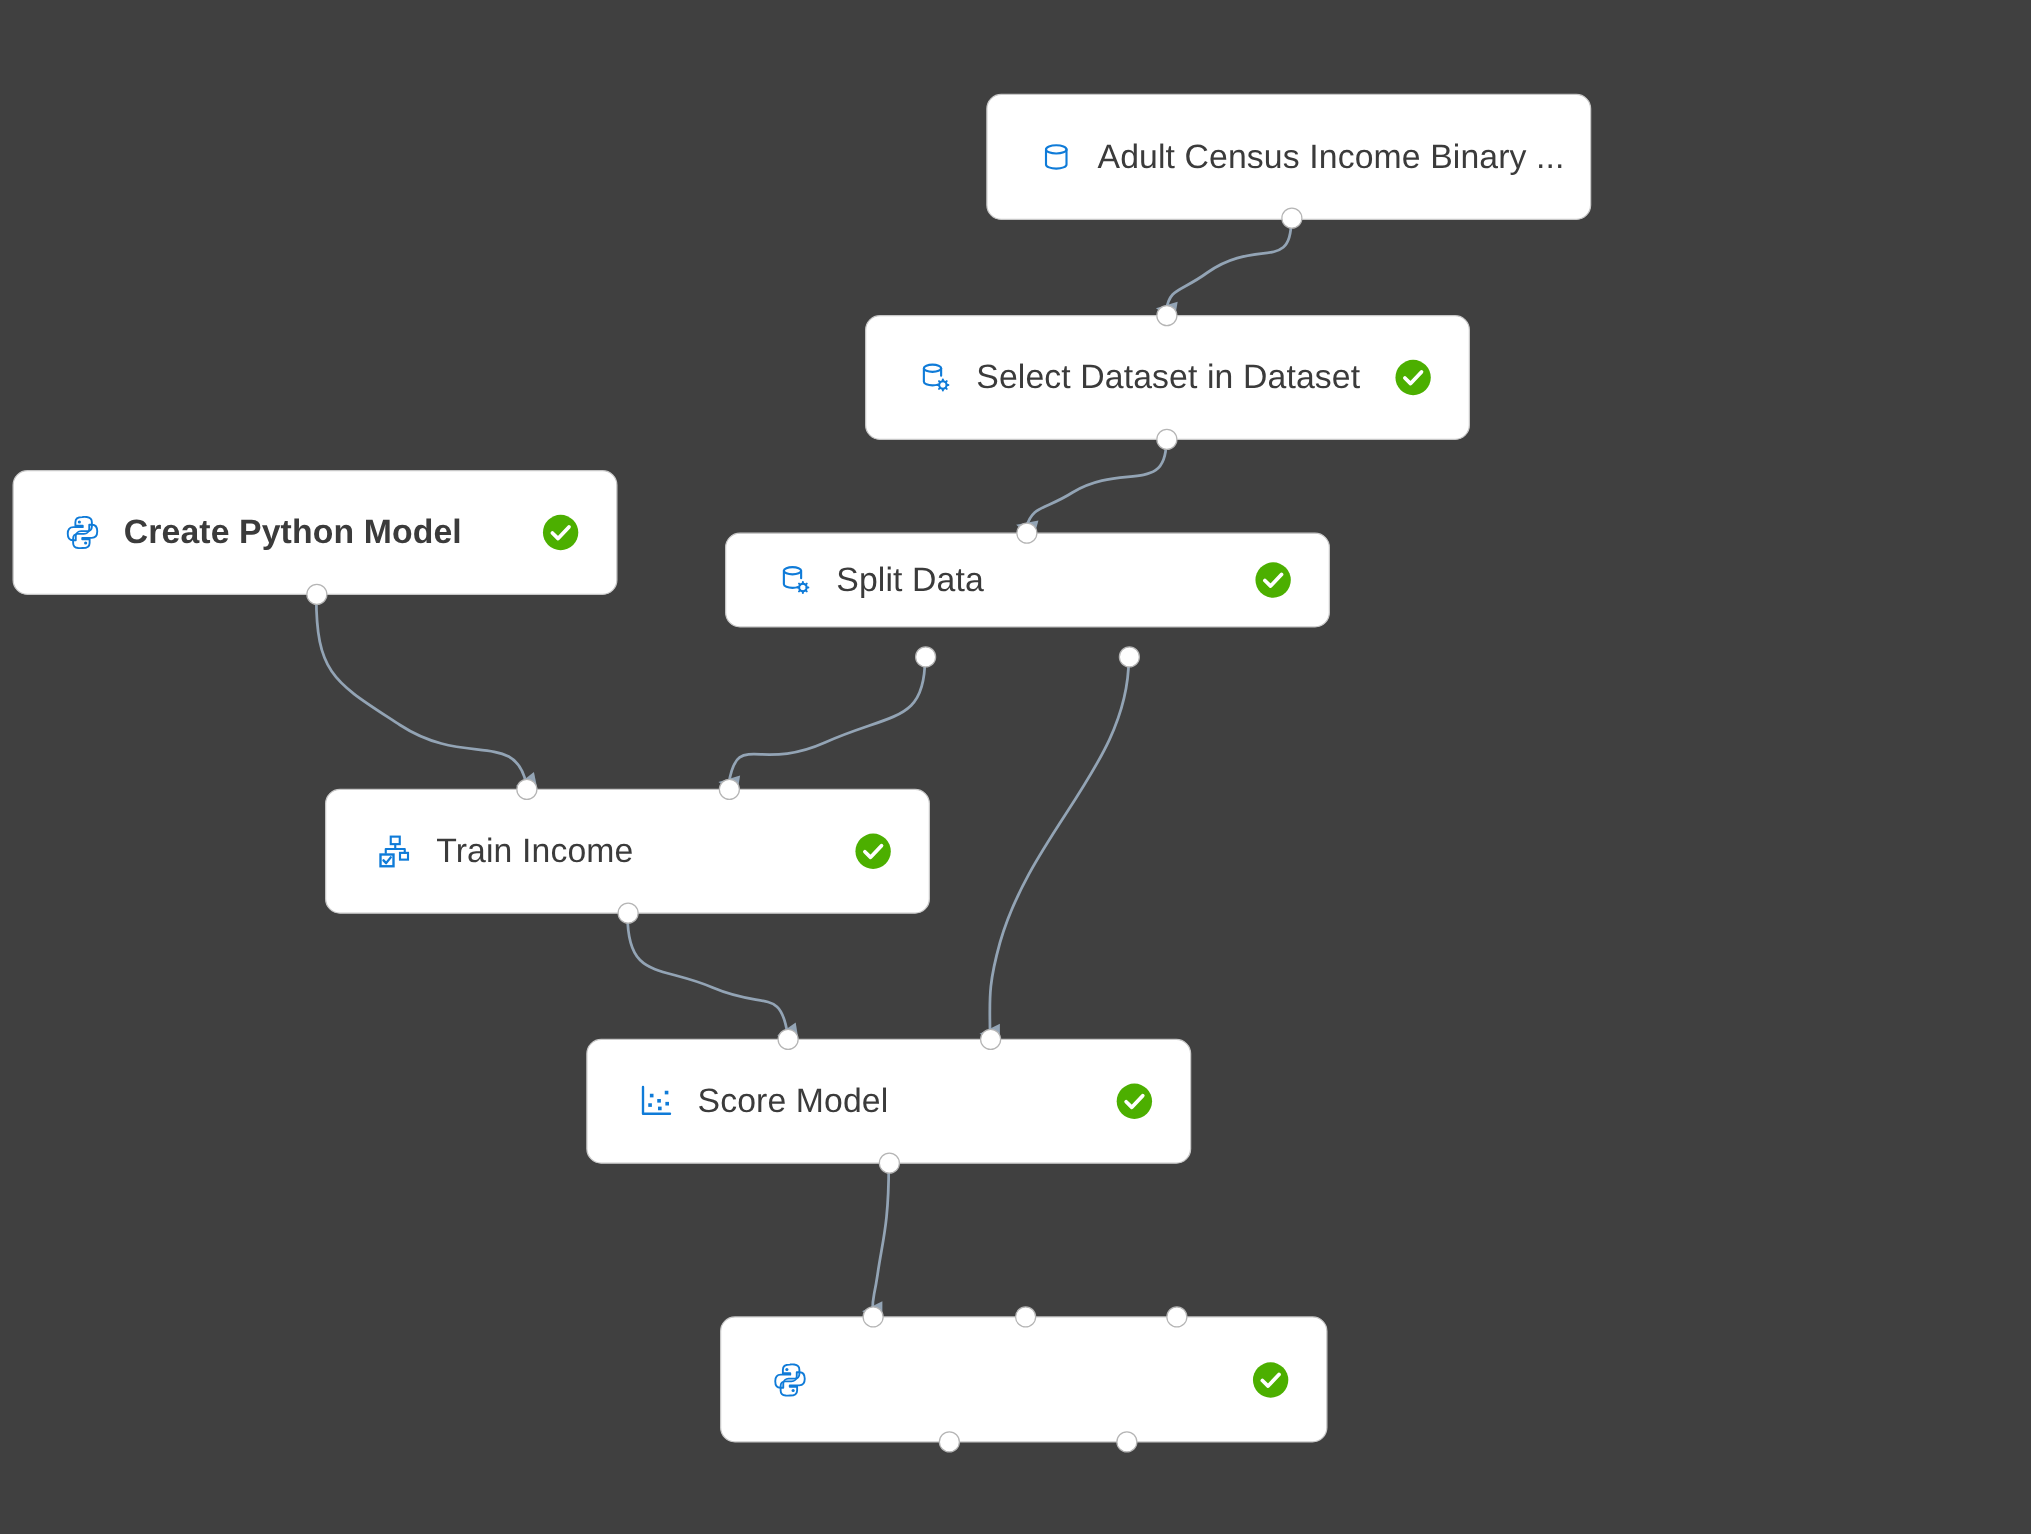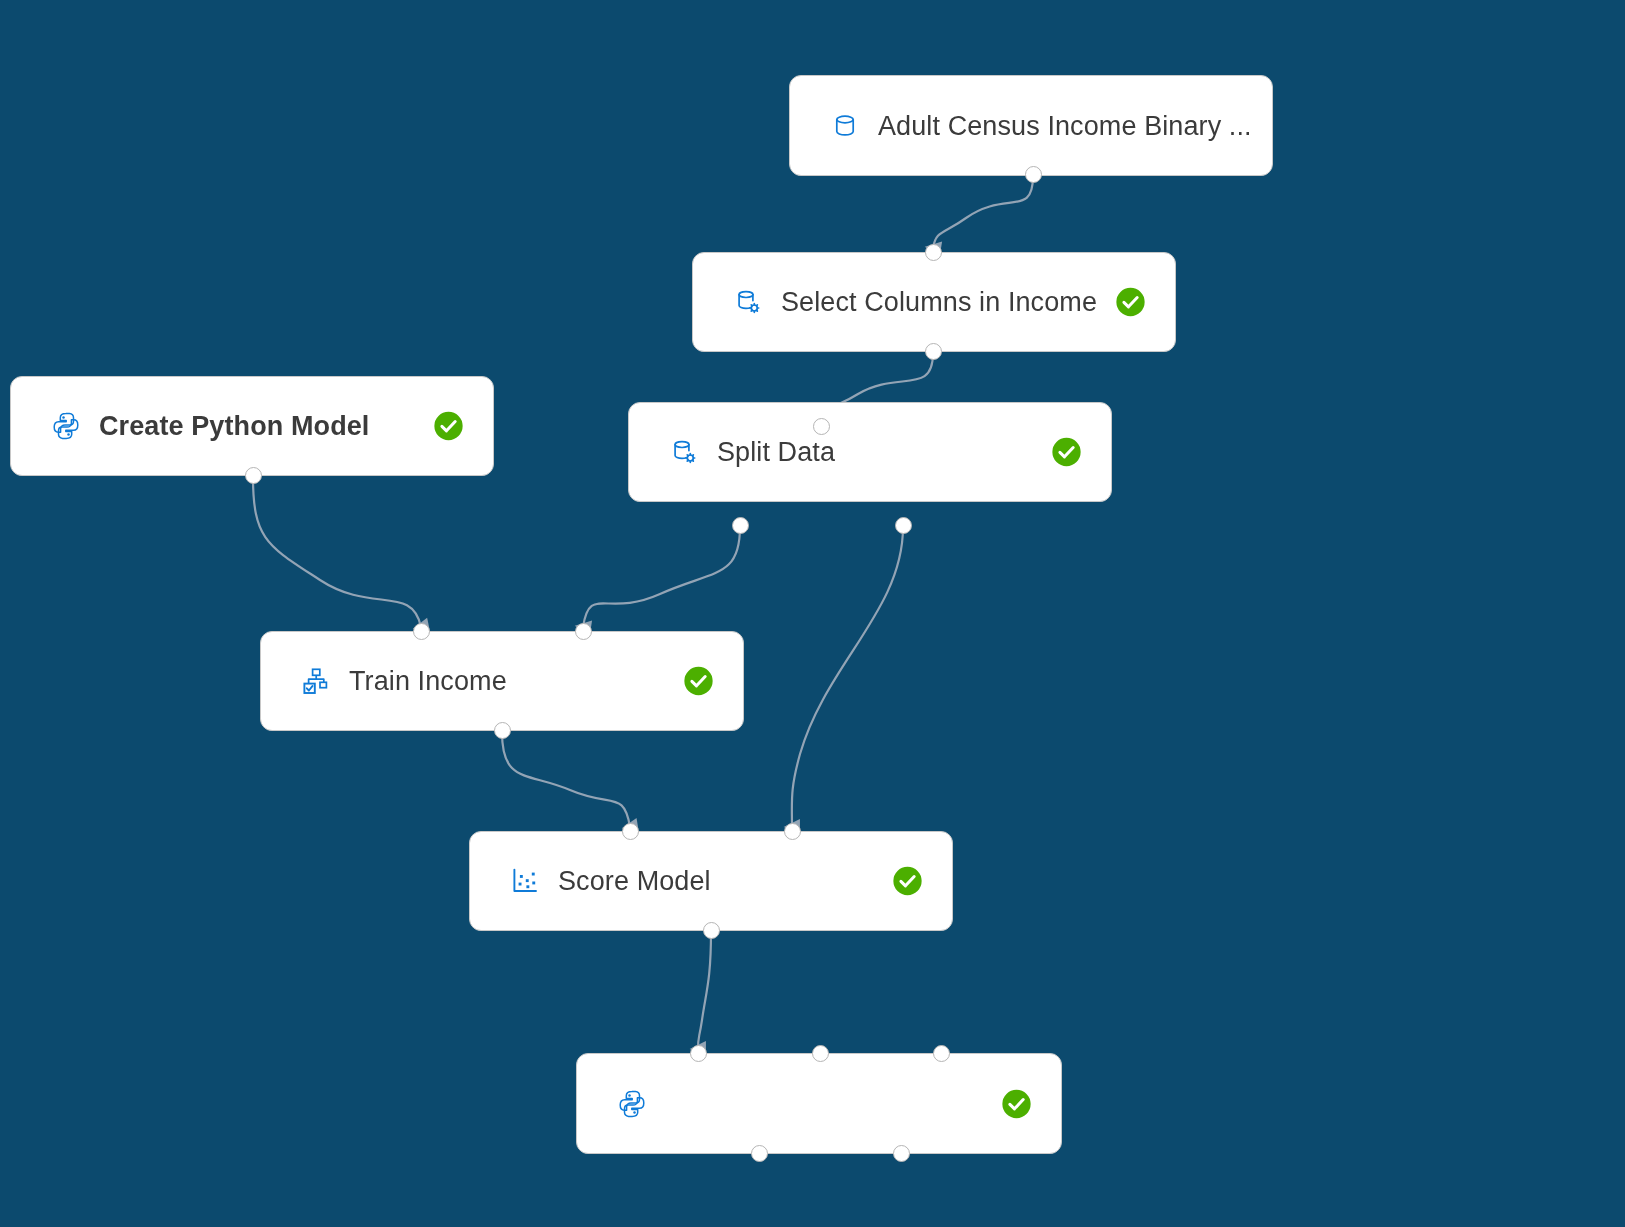"Adult Census Income Binary ..." #canvas { background: #0c4a6e -> #404040 }
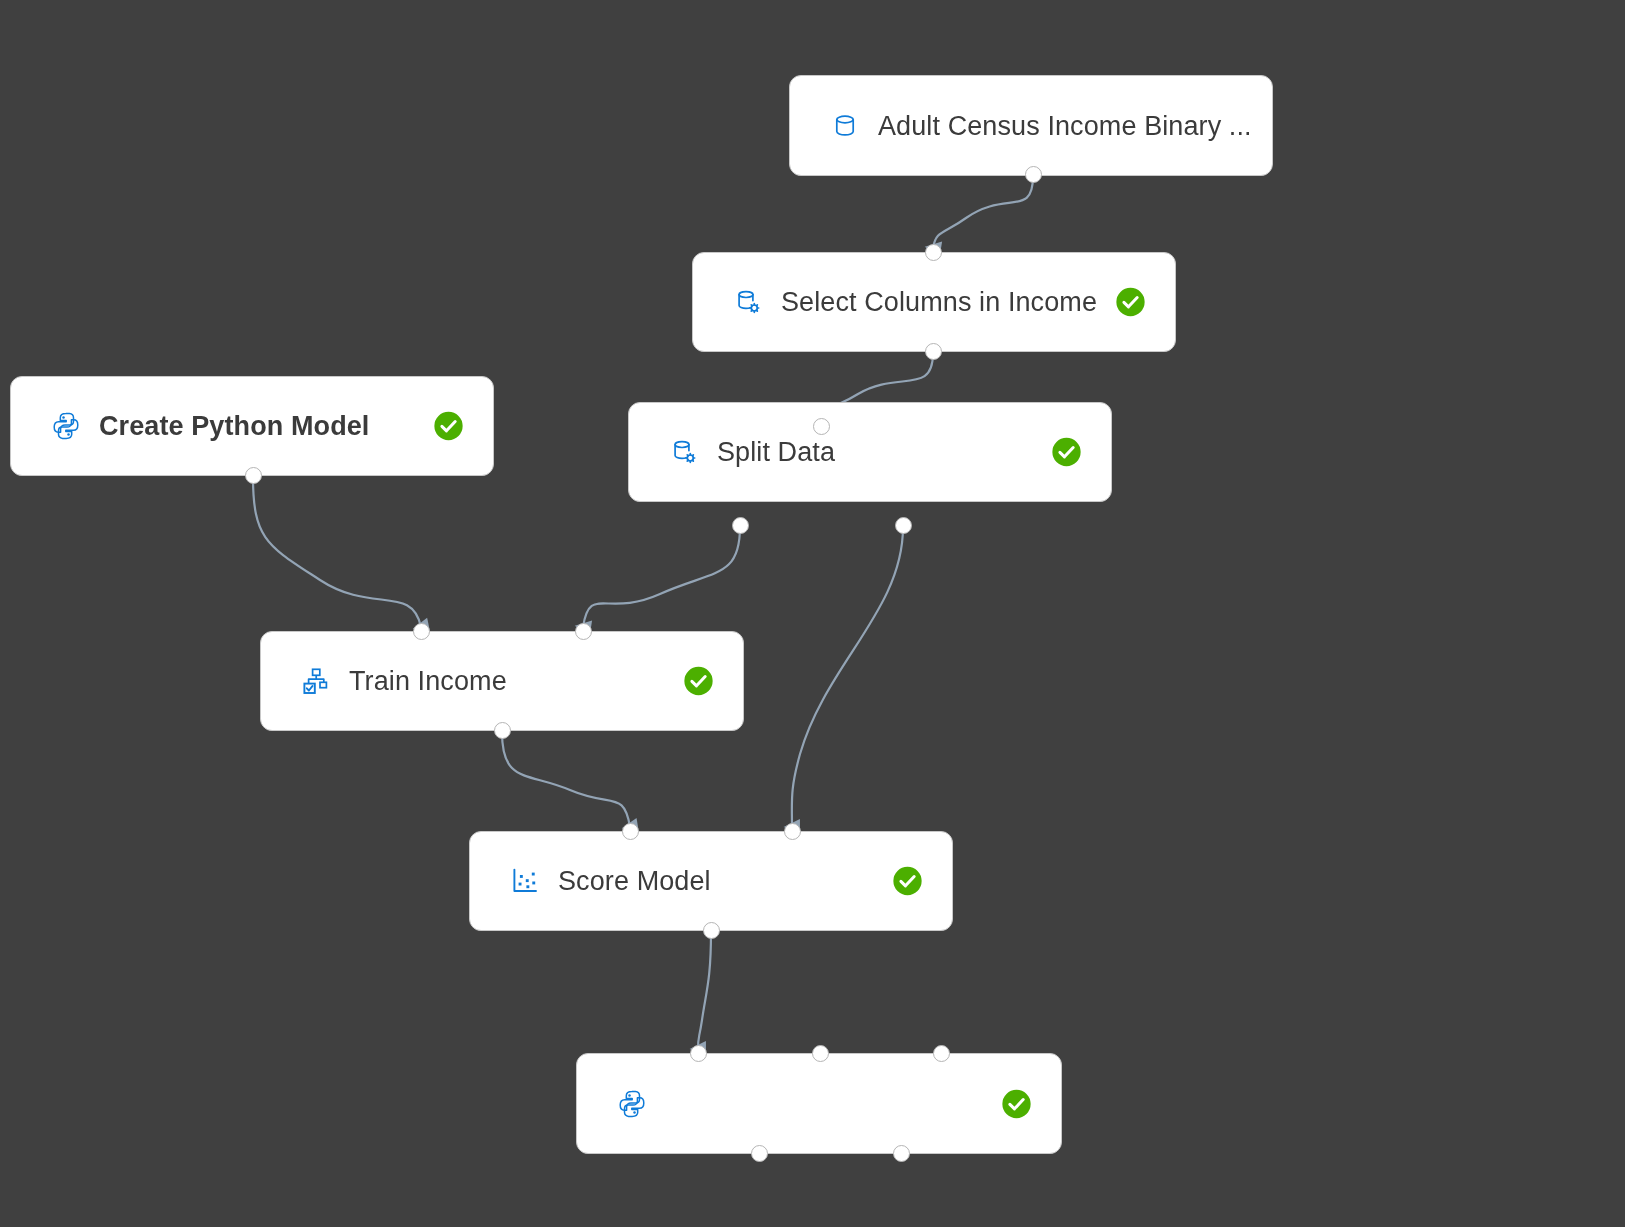"Select Columns in Income" span.node-label { text: Columns in Income -> Dataset in Dataset }
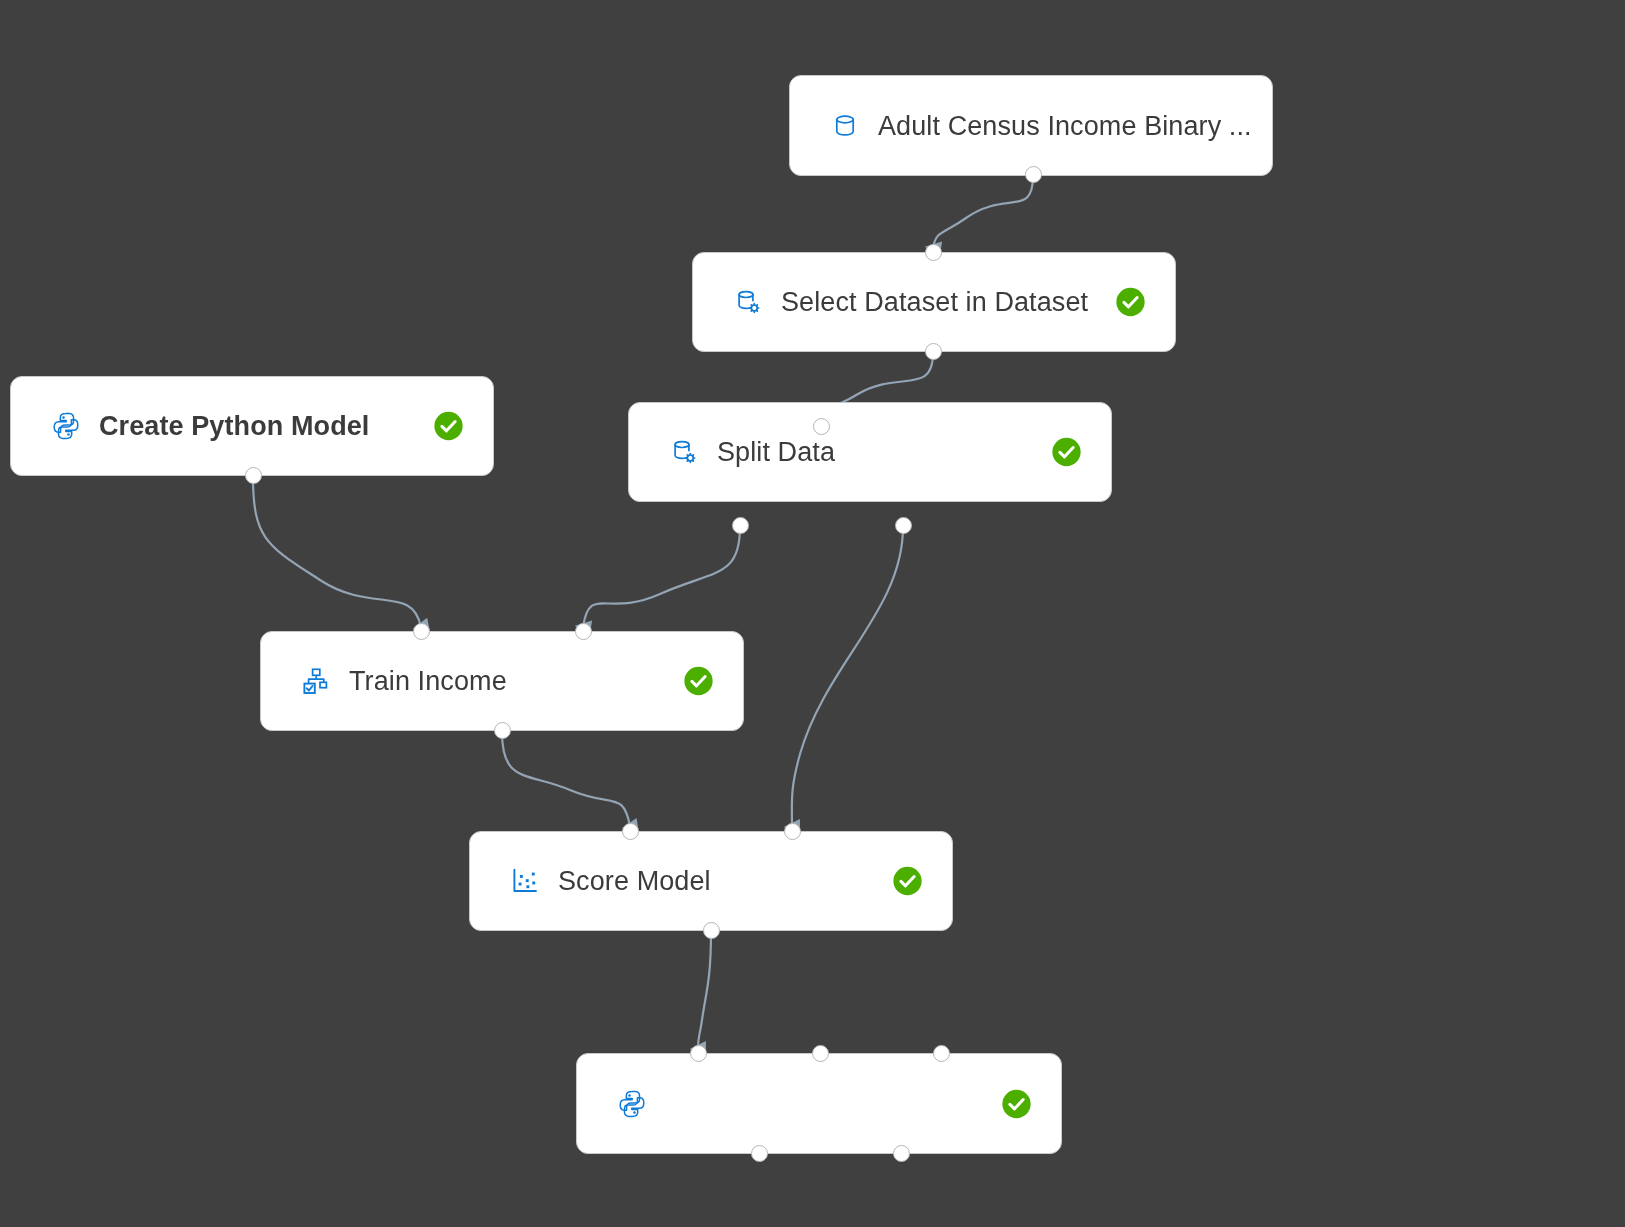"Split Data" div.node { height: 100px -> 76px; margin-left: 48px -> none; top: 402px -> 426px }
